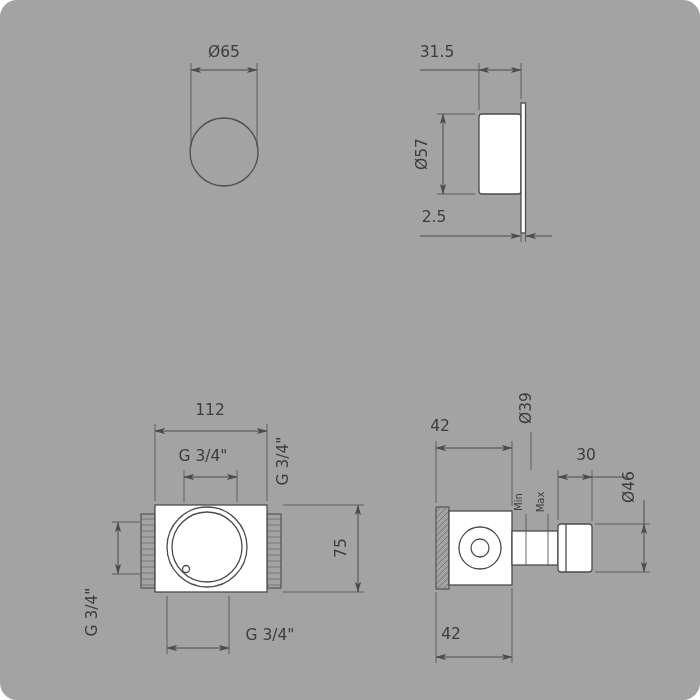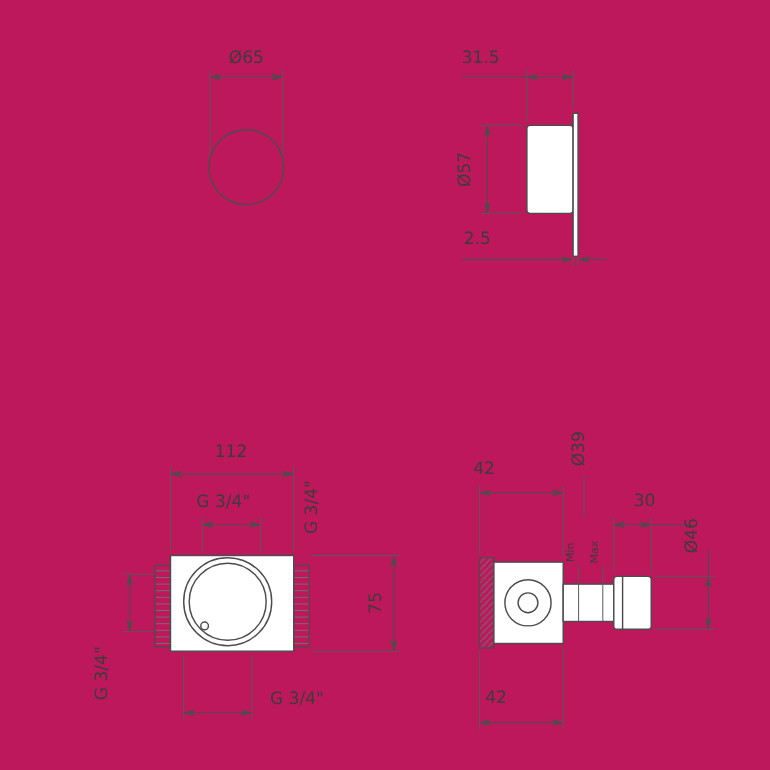"Ø65" .canvas { background: #be185d -> #a3a3a3; border-radius: none -> 17px }
